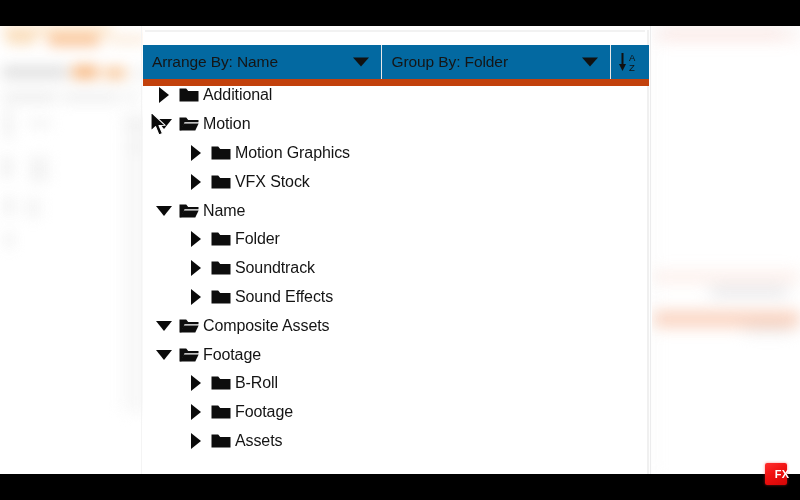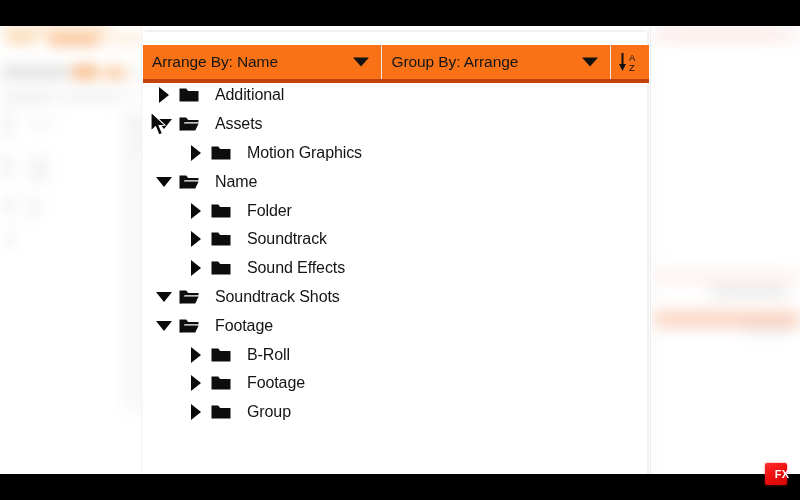"Arrange By: Name" .toolbar { background: #f97316 -> #0369a1; border-bottom: 4px solid #c2410c -> 7px solid #c2410c }
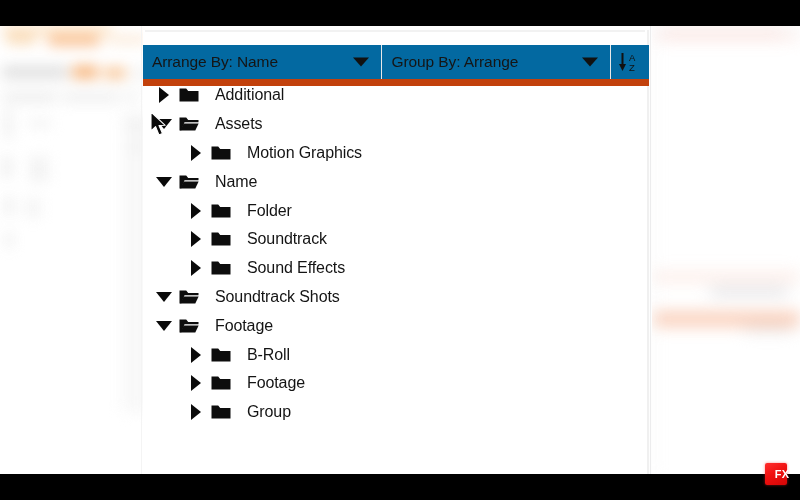"Group By: Arrange" span.tb-label { text: Arrange -> Folder }
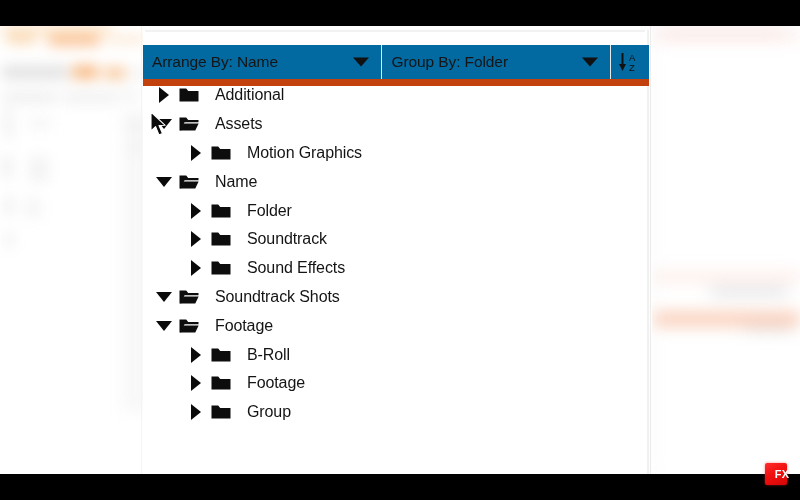"Additional" .row-label { margin-left: 12px -> 0 }
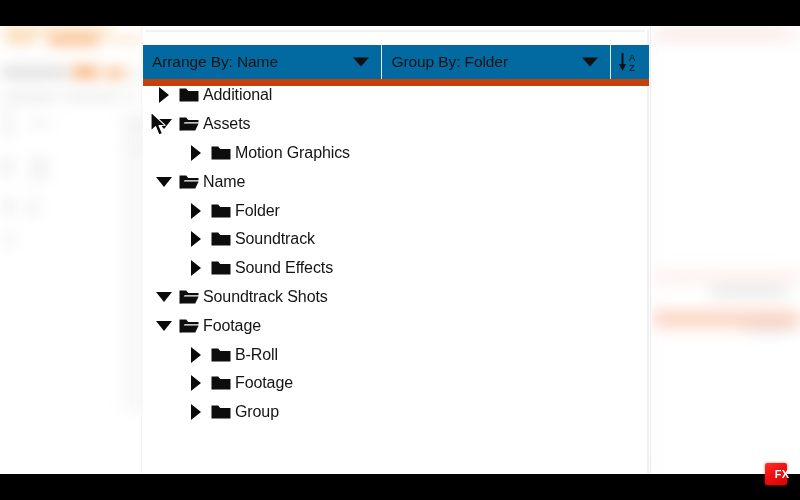"Assets" span.row-label { text: Assets -> Motion }
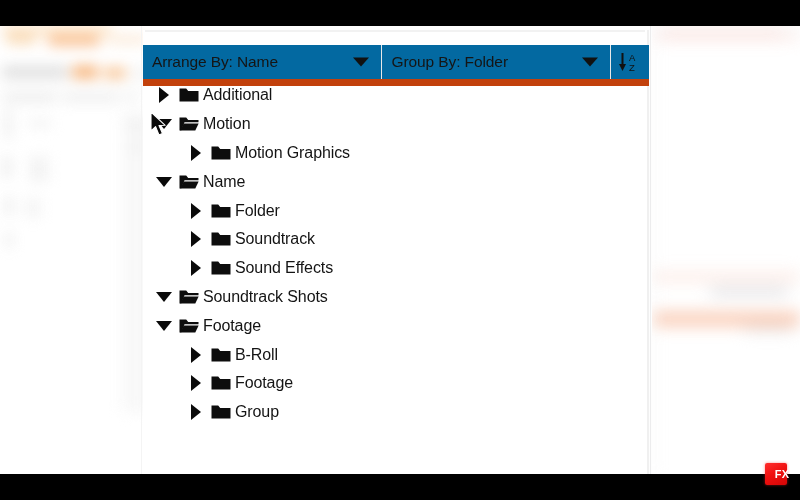"VFX Stock" div.row { html: none -> <div> <span> <i></i> </span> <span> <svg> <path></path> </svg> </span> <span>VFX Stock</span> </div> }
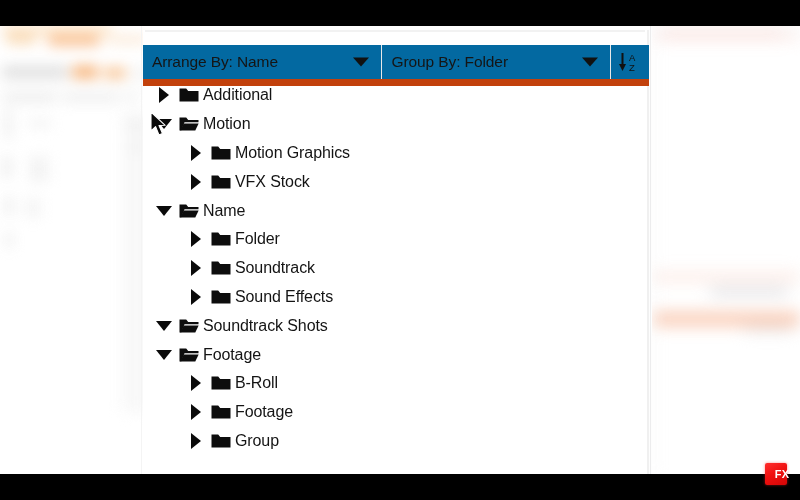"Soundtrack Shots" span.row-label { text: Soundtrack Shots -> Composite Assets }
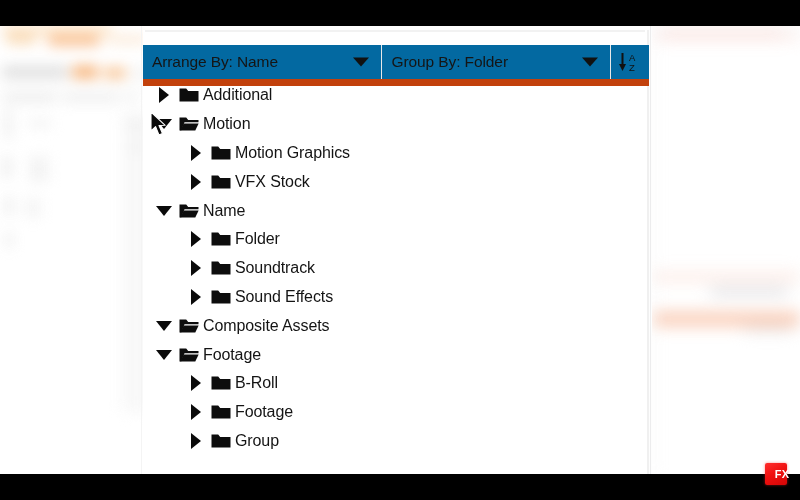"Group" span.row-label { text: Group -> Assets }
